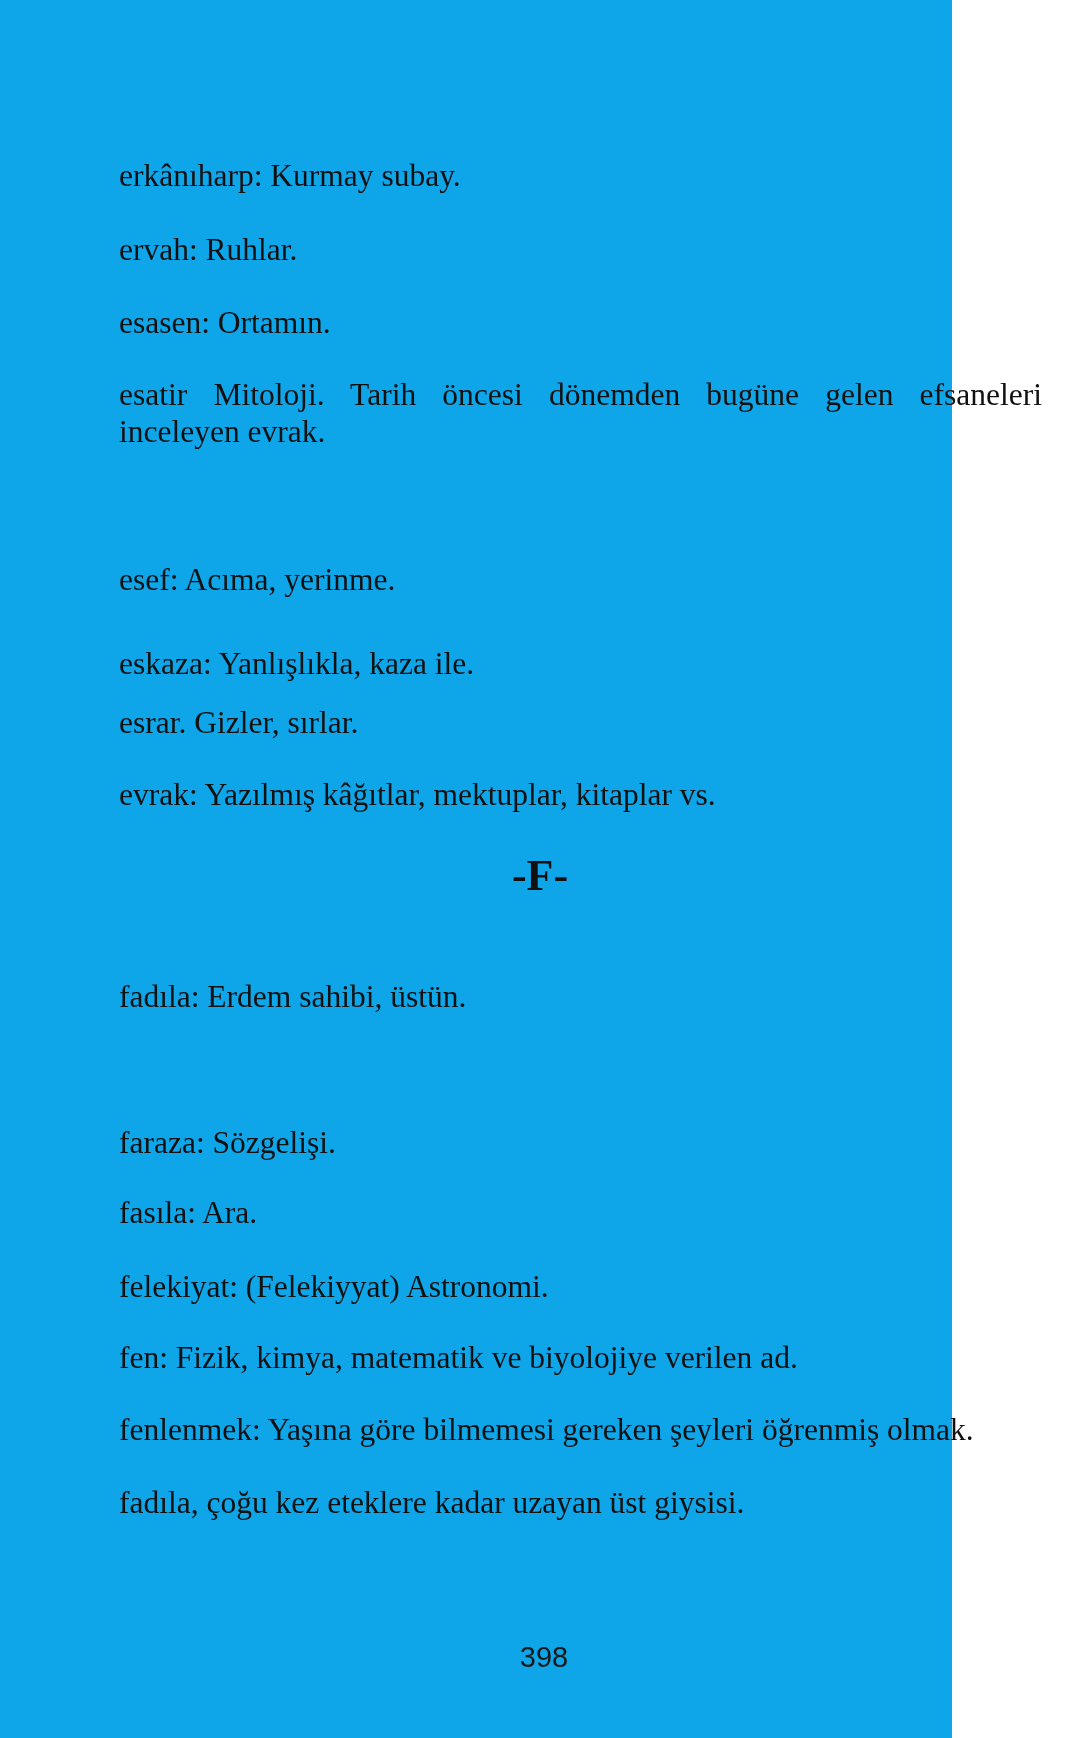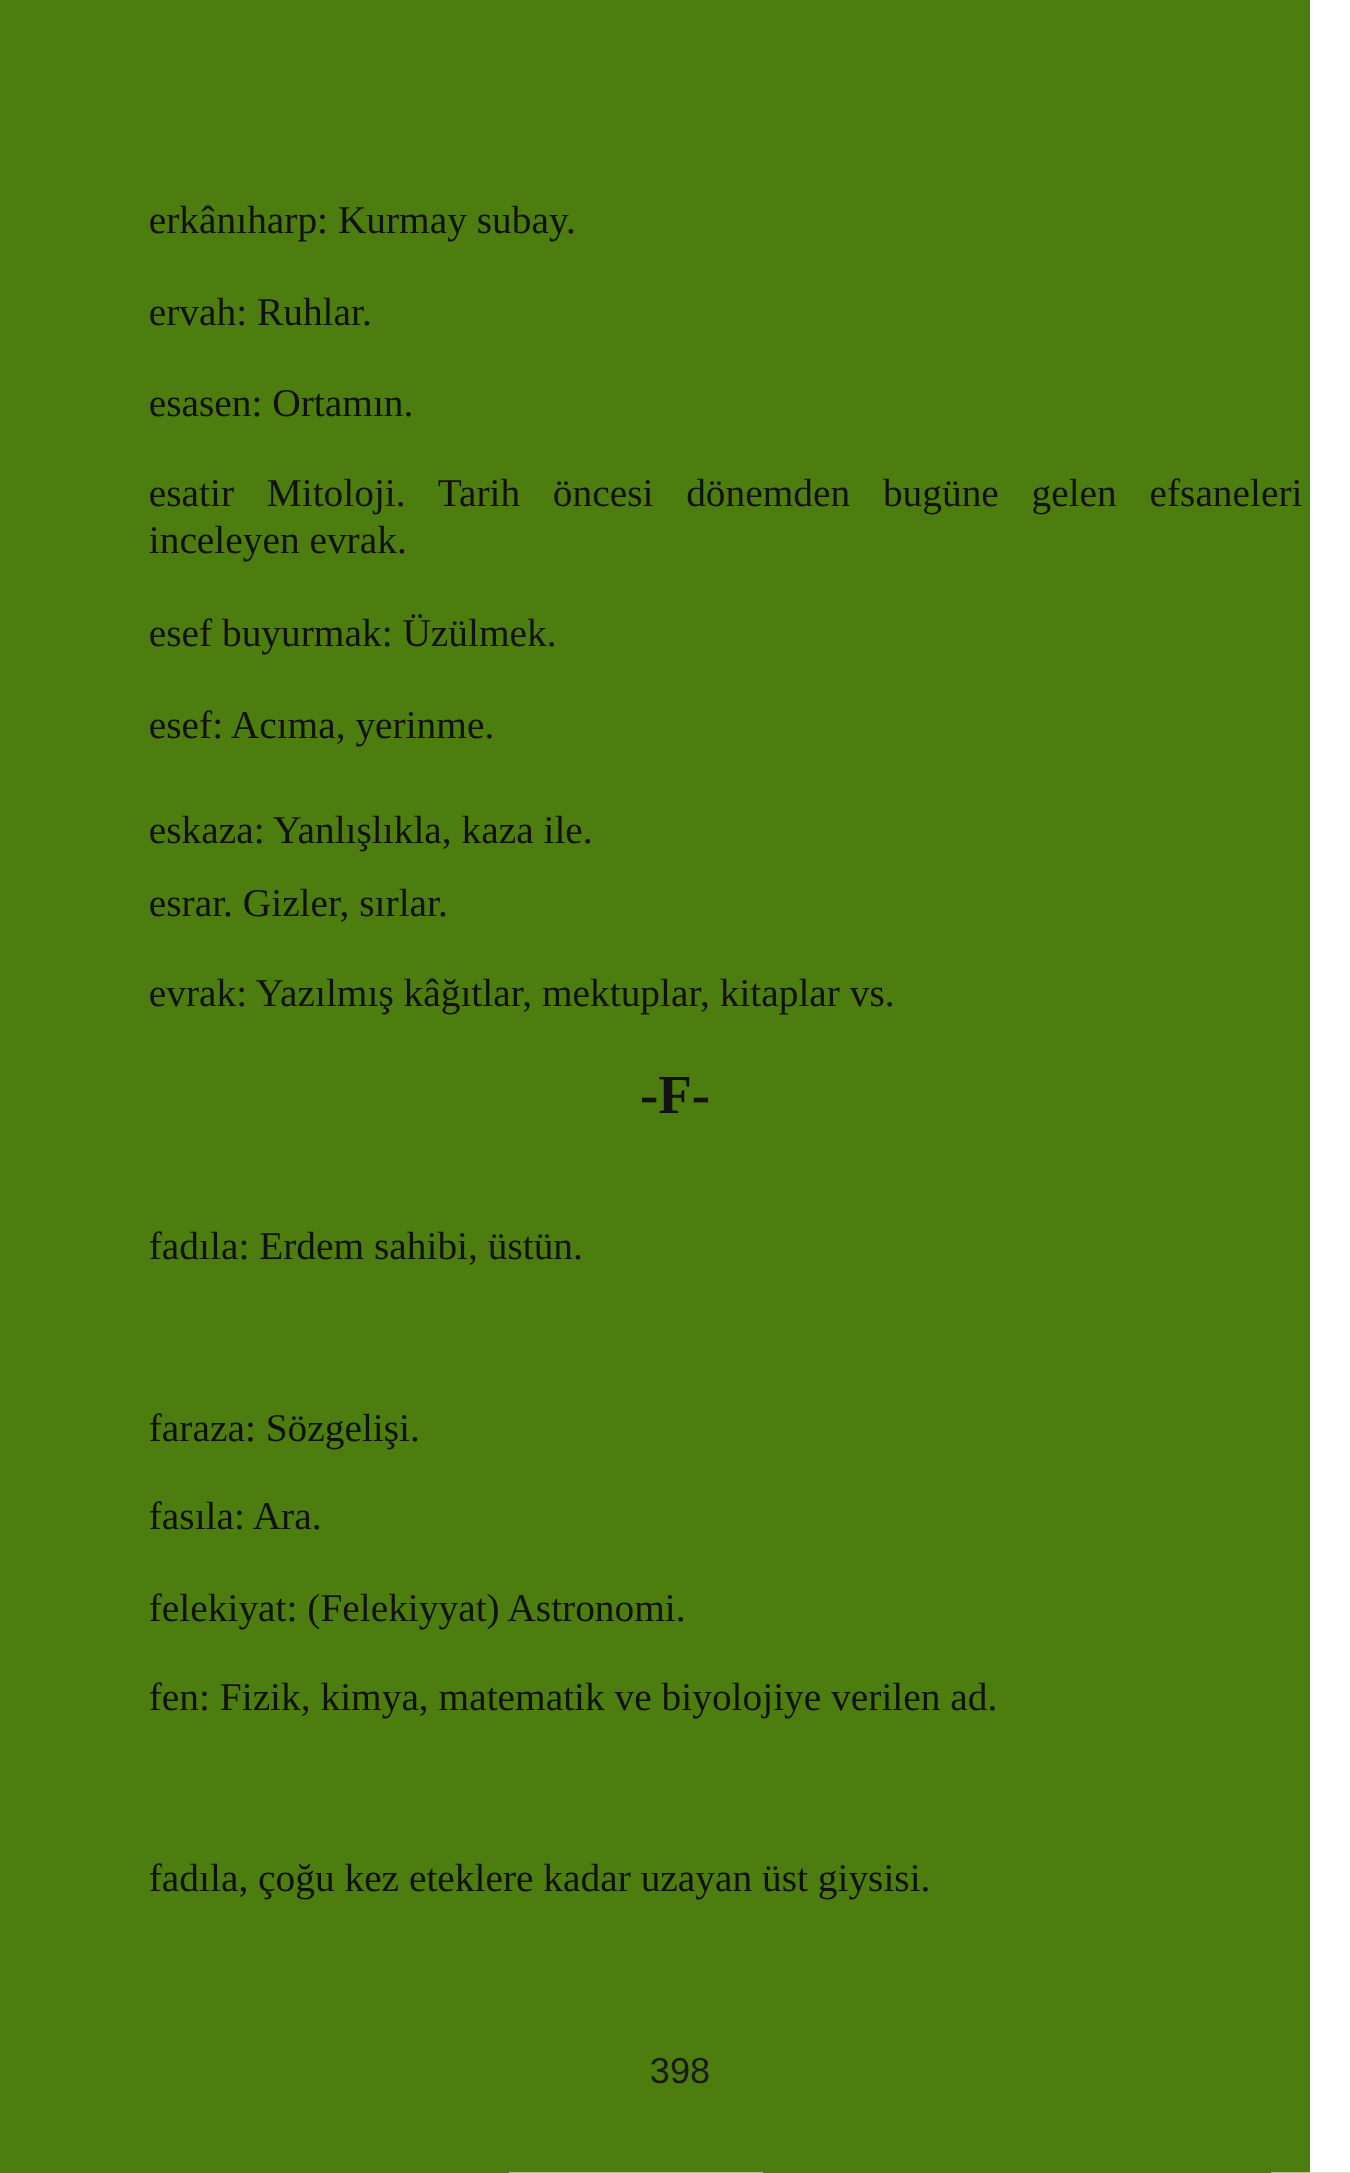"erkânıharp: Kurmay subay." .page { background: #4d7c0f -> #0ea5e9; width: 1048px -> 952px }
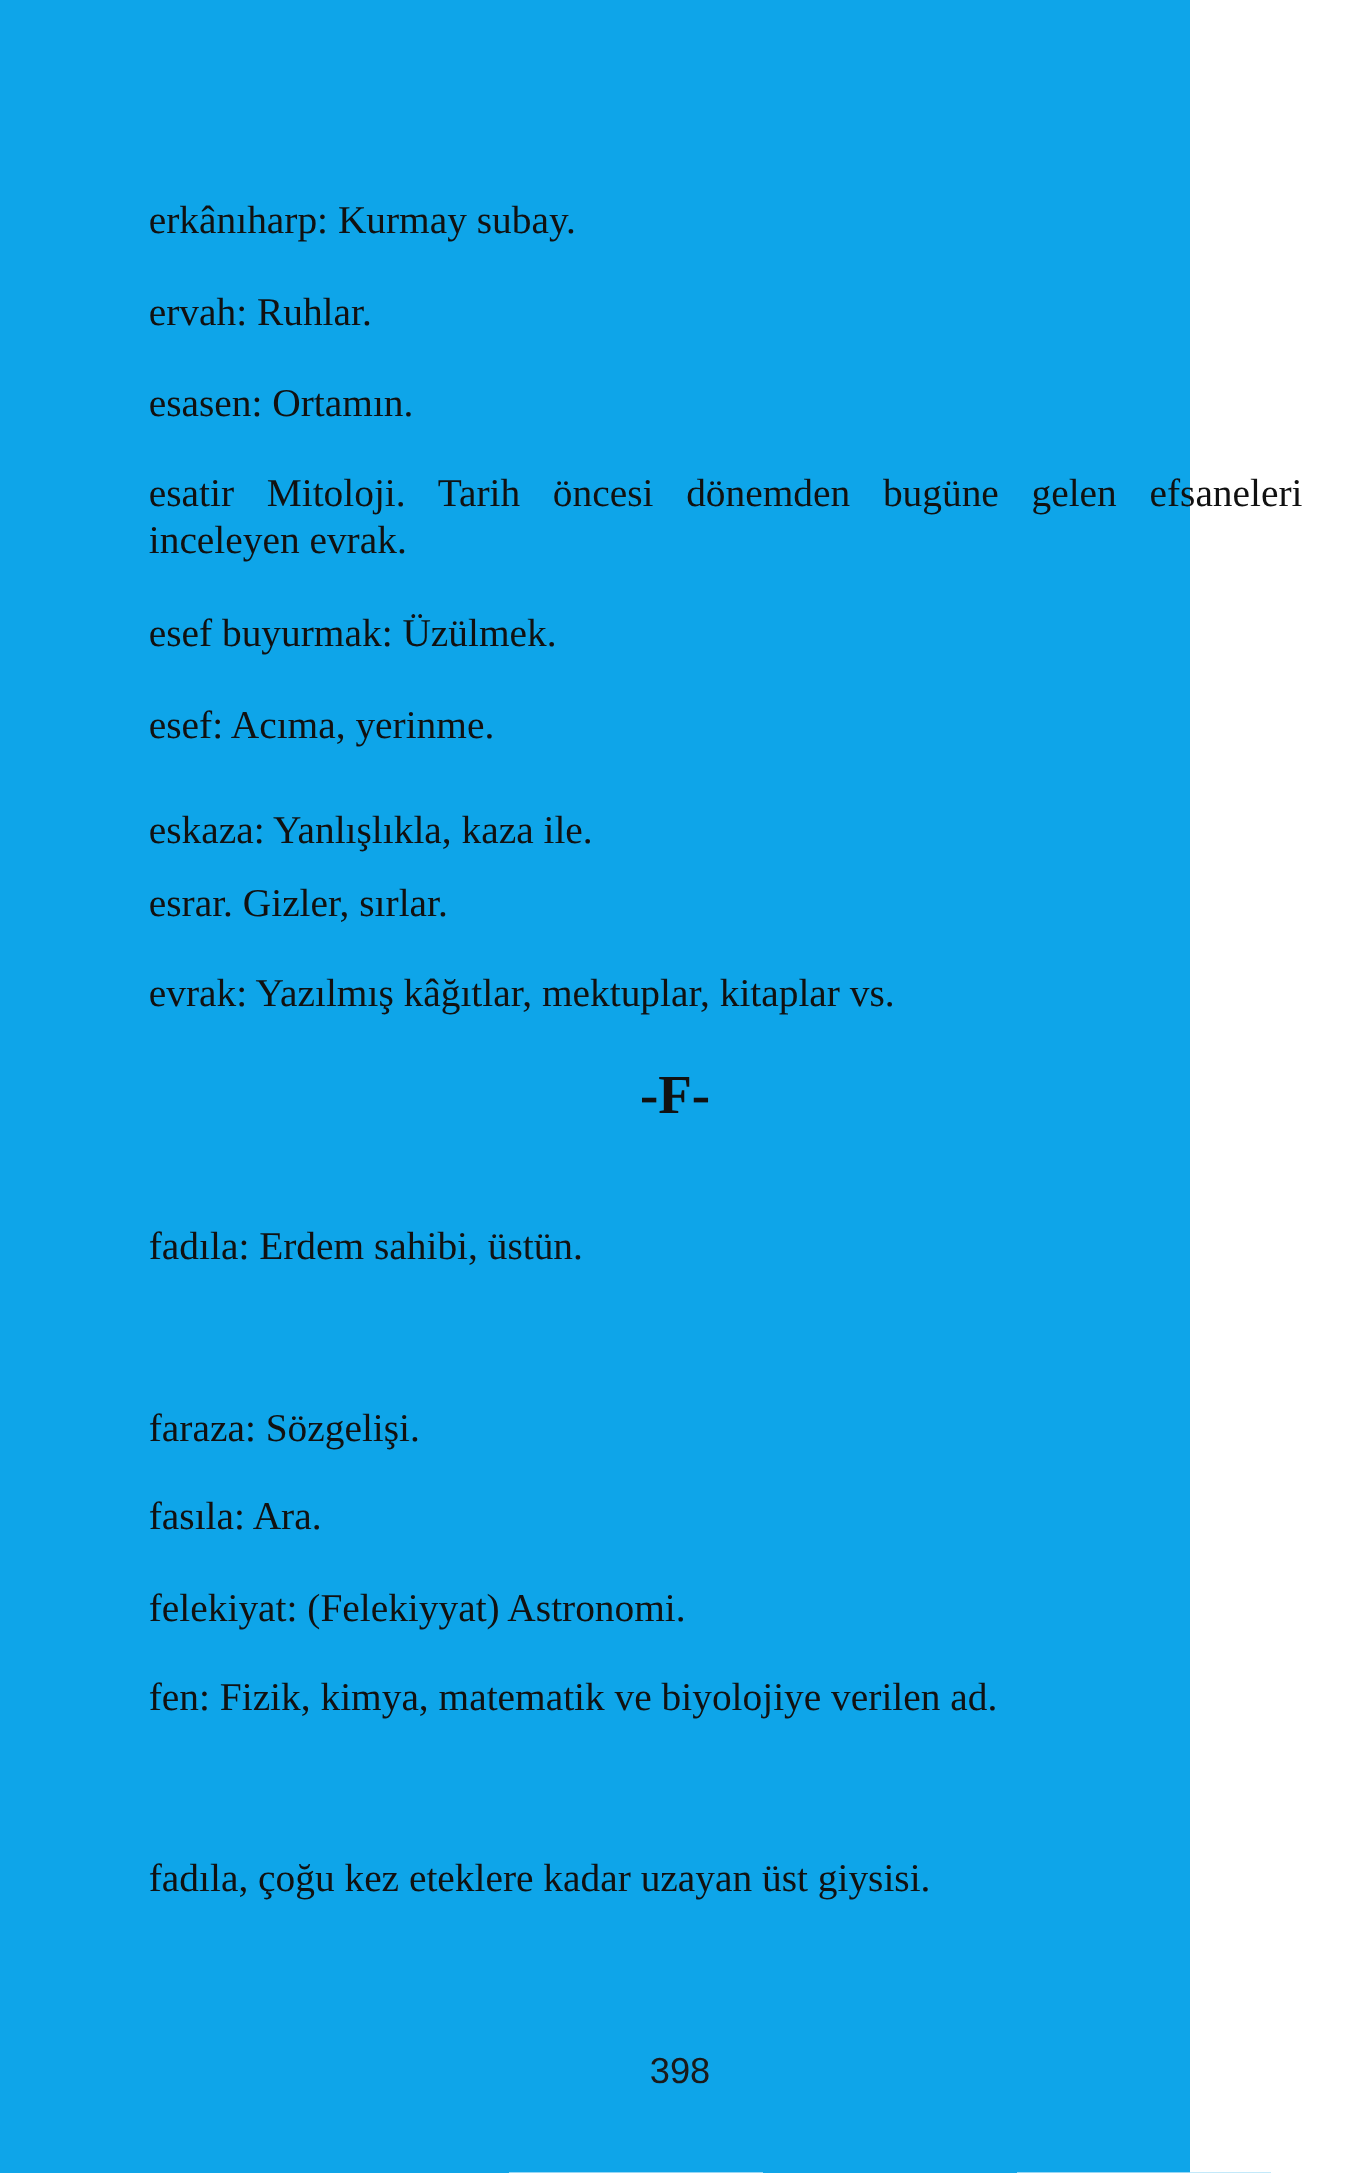"esef buyurmak: Üzülmek." p.entry { html: <p> <span>esef buyurmak: Üzülmek.</span> </p> -> none }
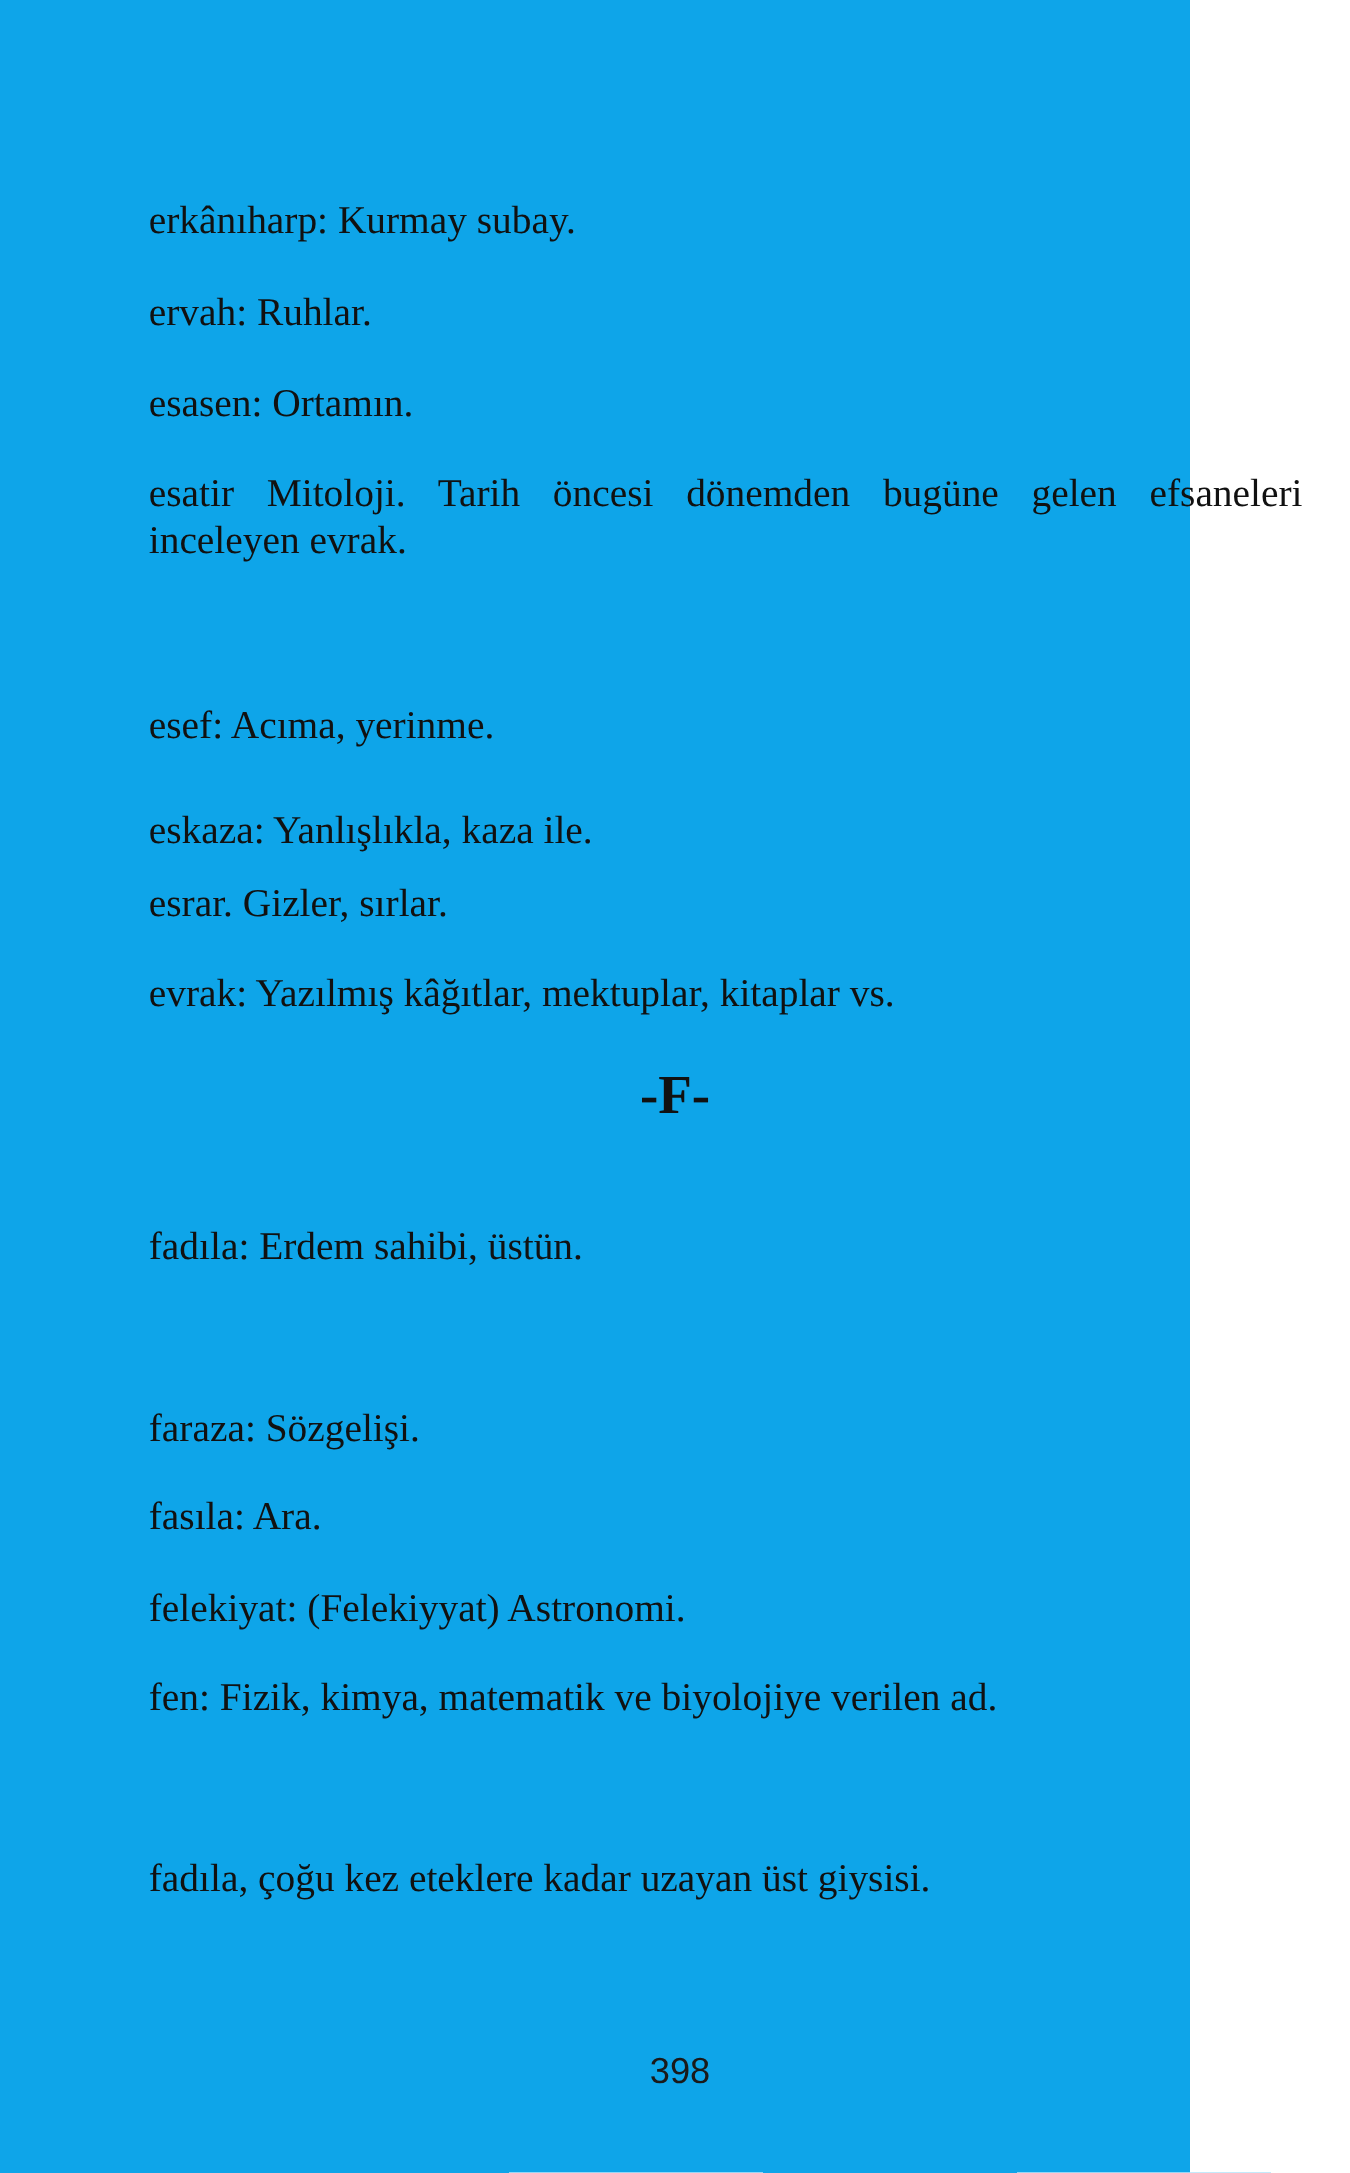"fenlenmek: Yaşına göre bilmemesi gereken" p.entry { html: none -> <p> <span>fenlenmek: Yaşına göre bilmemesi gereken şeyleri öğrenmiş olmak.</span> </p> }
